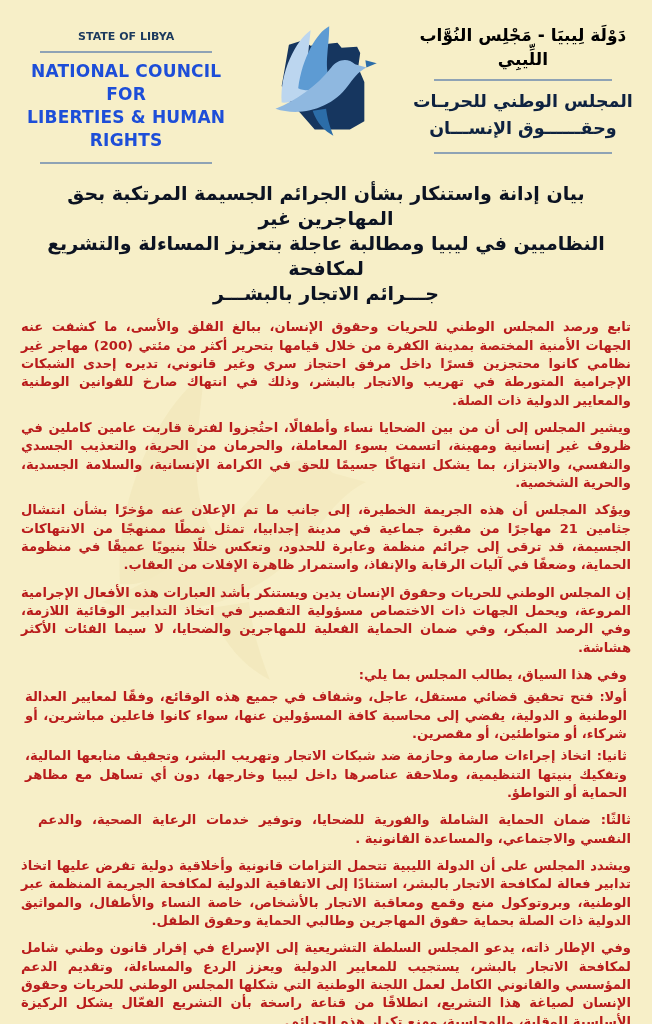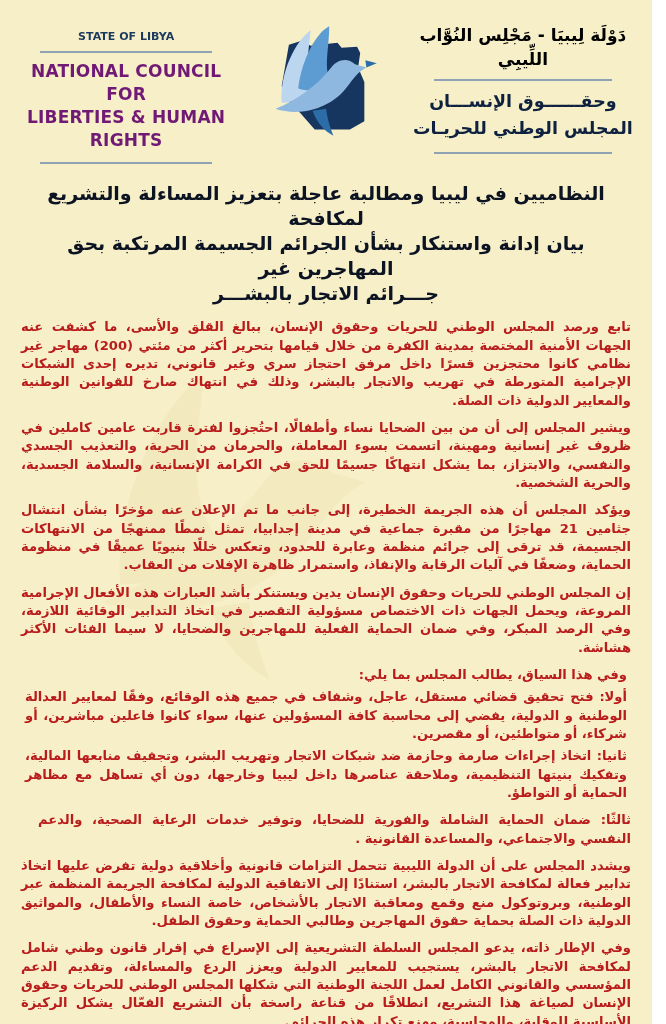"NATIONAL COUNCIL FOR" .h-left .big { color: #701a75 -> #1d4ed8 }
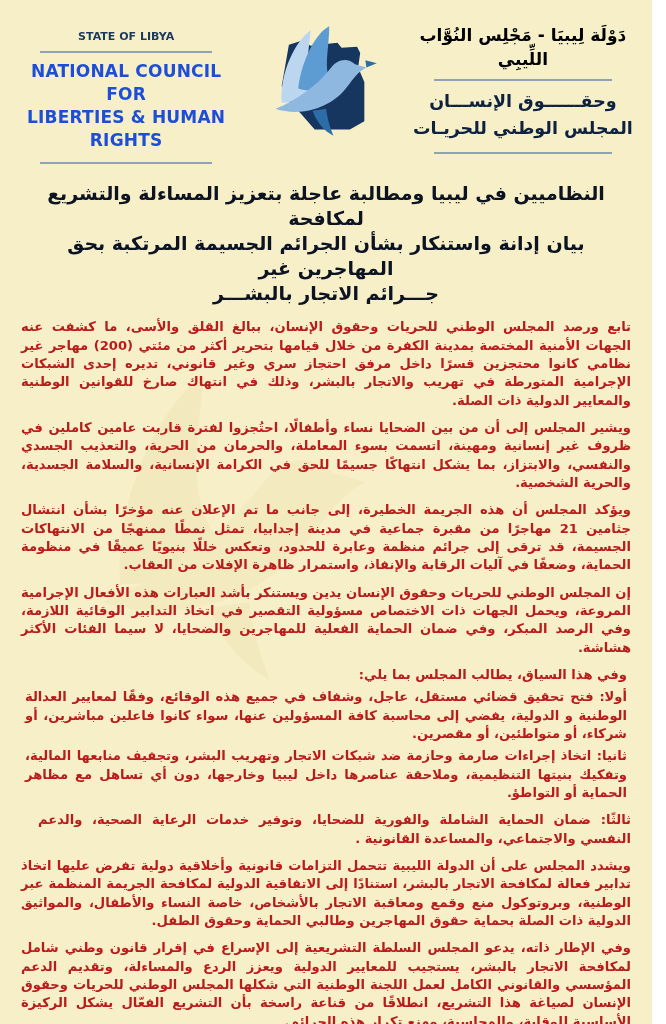"وحقــــــوق الإنســـان" div.council { order: before "المجلس الوطني للحريـات" -> after "المجلس الوطني للحريـات" }
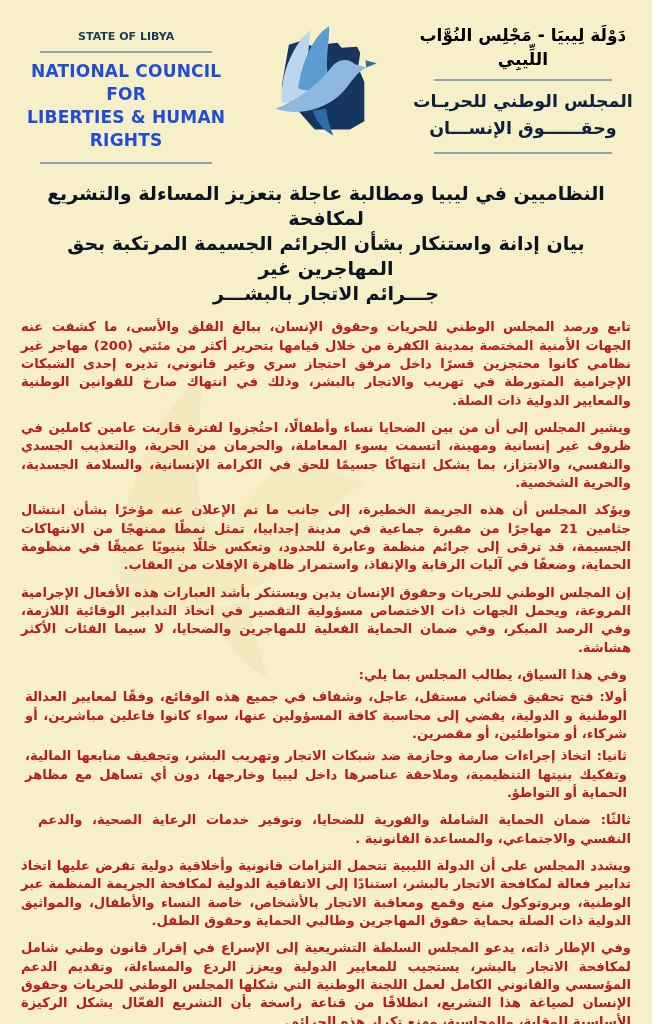"النظاميين في ليبيا ومطالبة عاجلة" div { order: before "بيان إدانة واستنكار بشأن الجرائم" -> after "بيان إدانة واستنكار بشأن الجرائم" }
